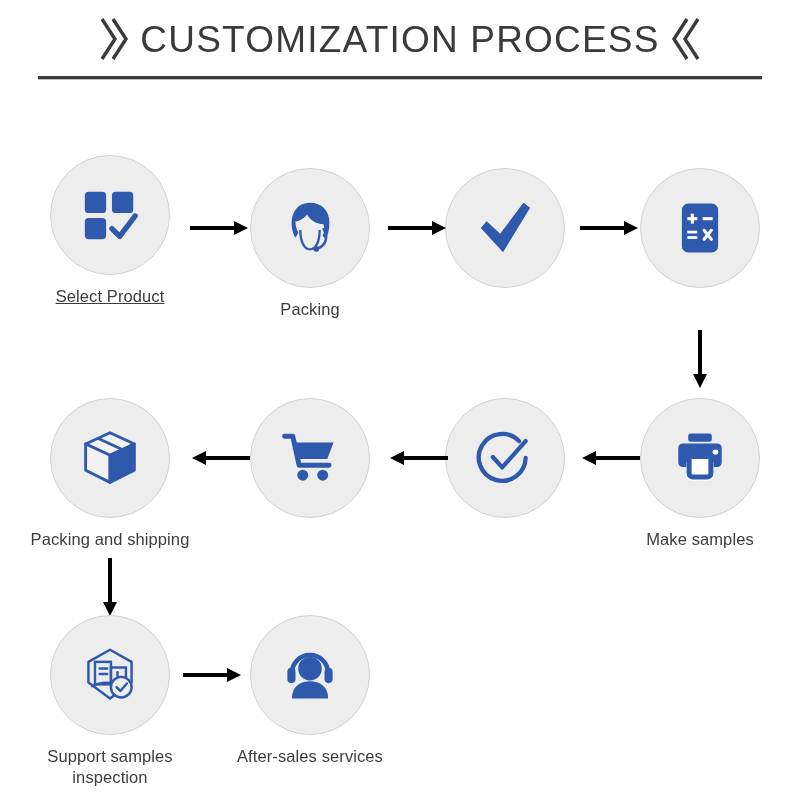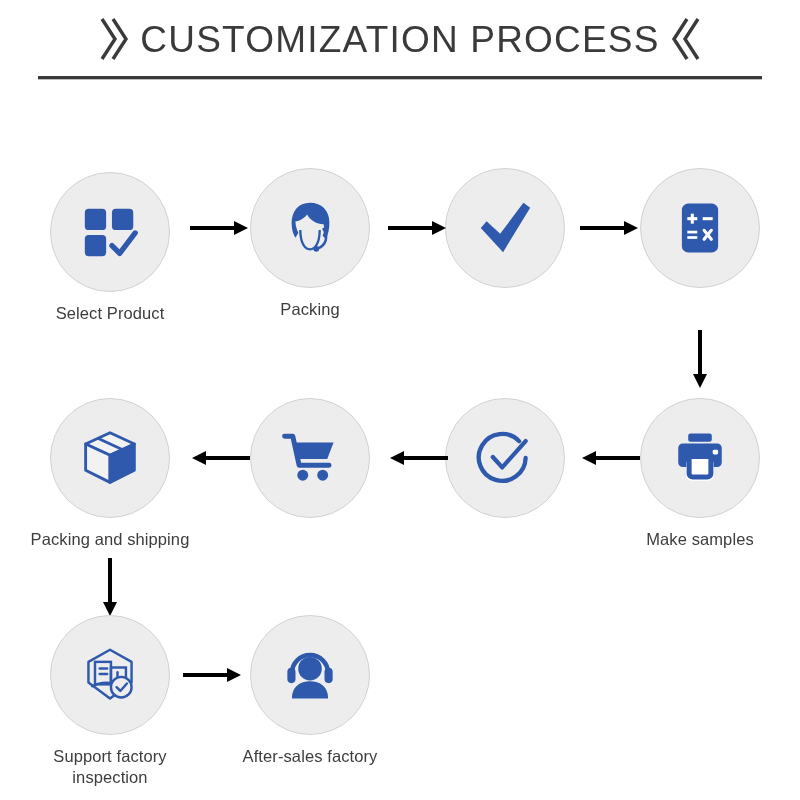"Select Product" div.node { text-decoration: none -> underline; top: 172px -> 155px }
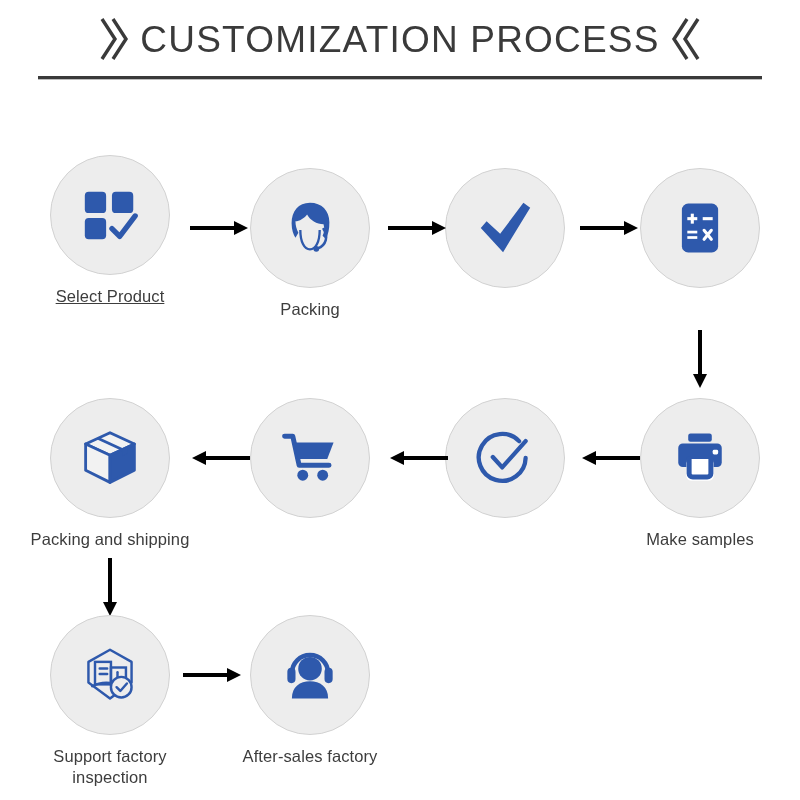"Support factory inspection" div.node-label { text: factory -> samples }
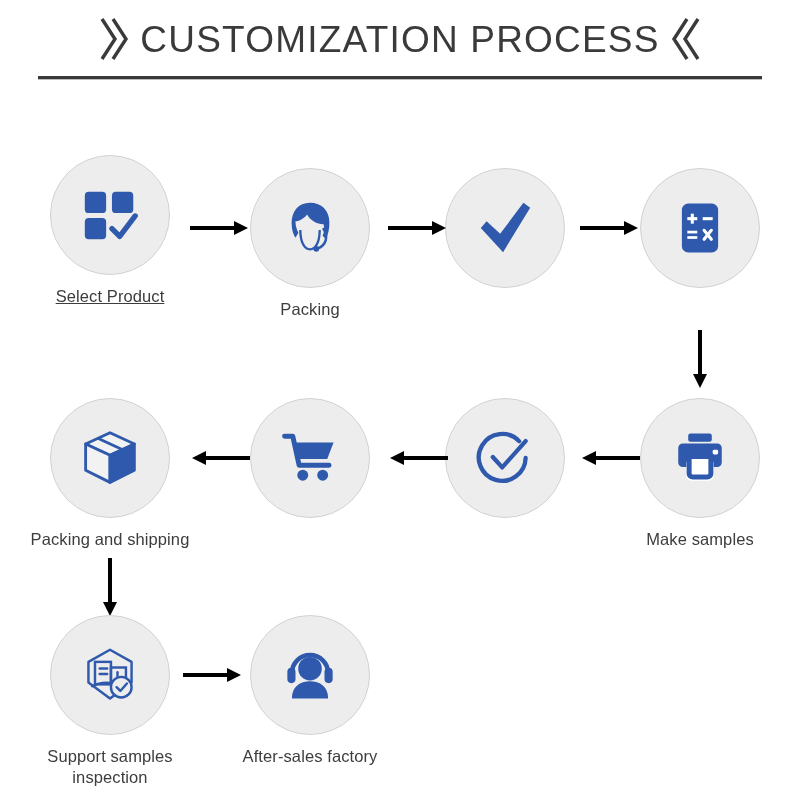"After-sales factory" div.node-label { text: factory -> services }
